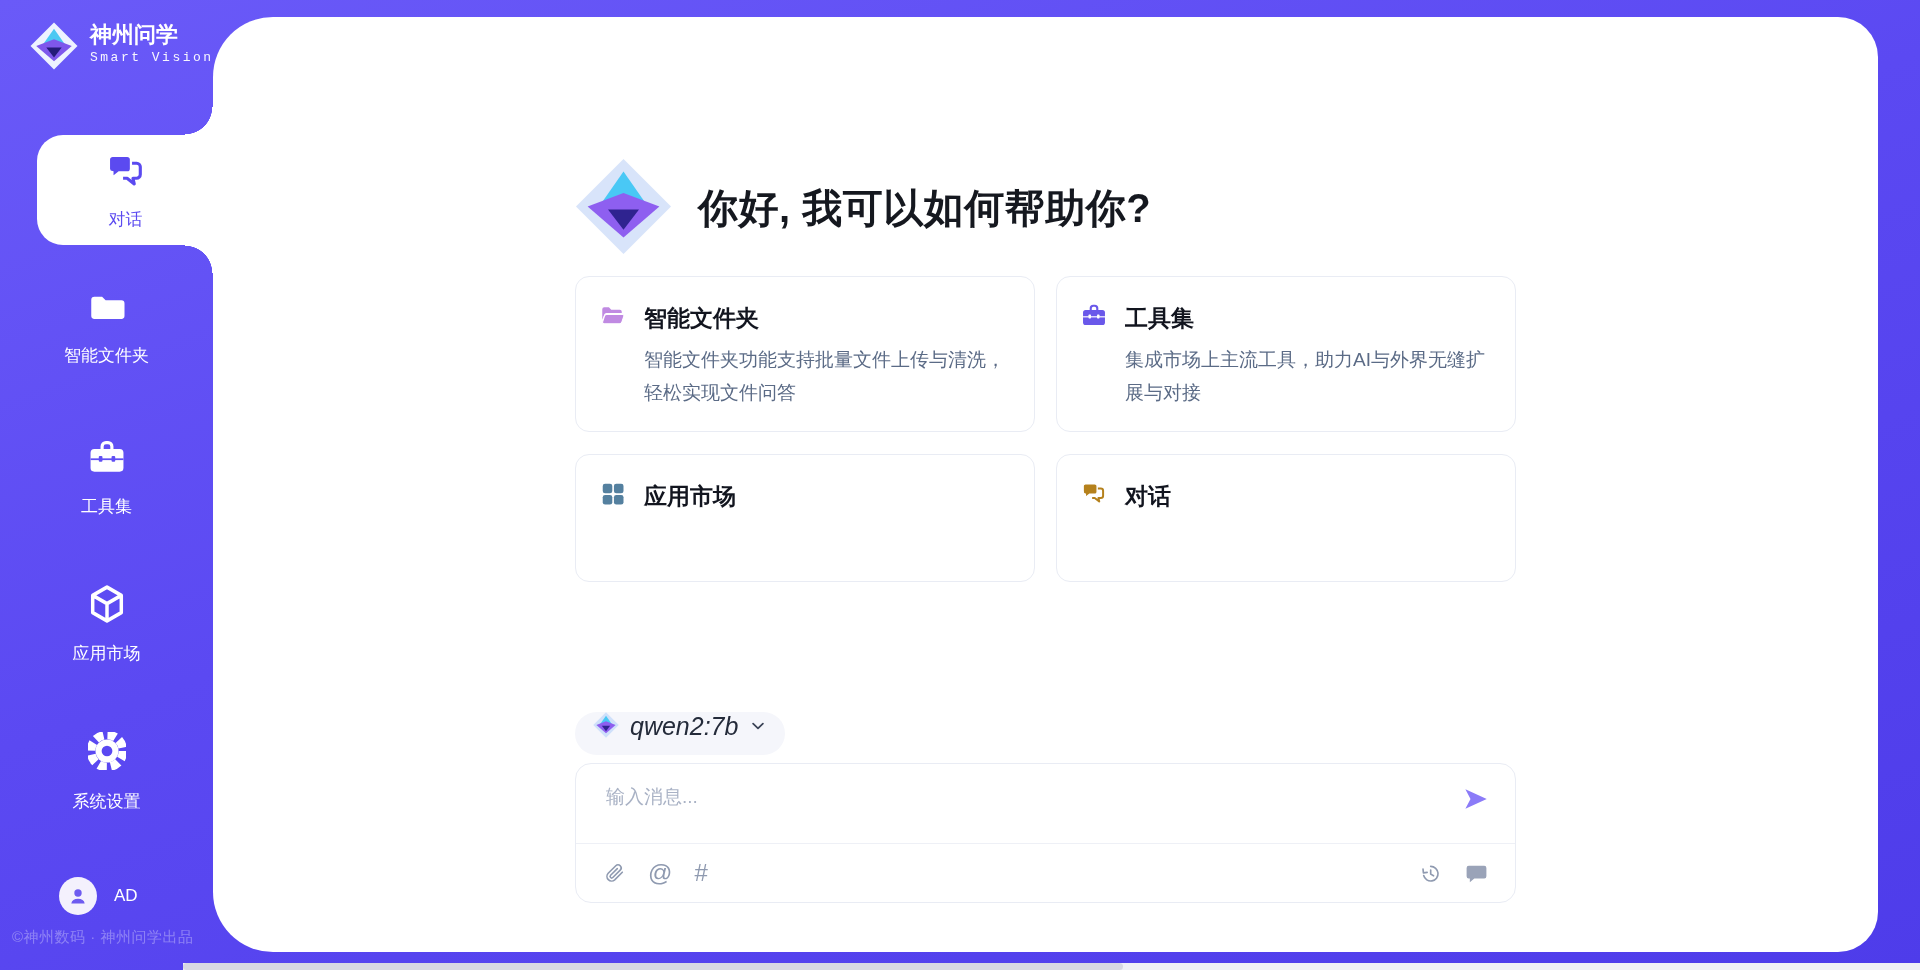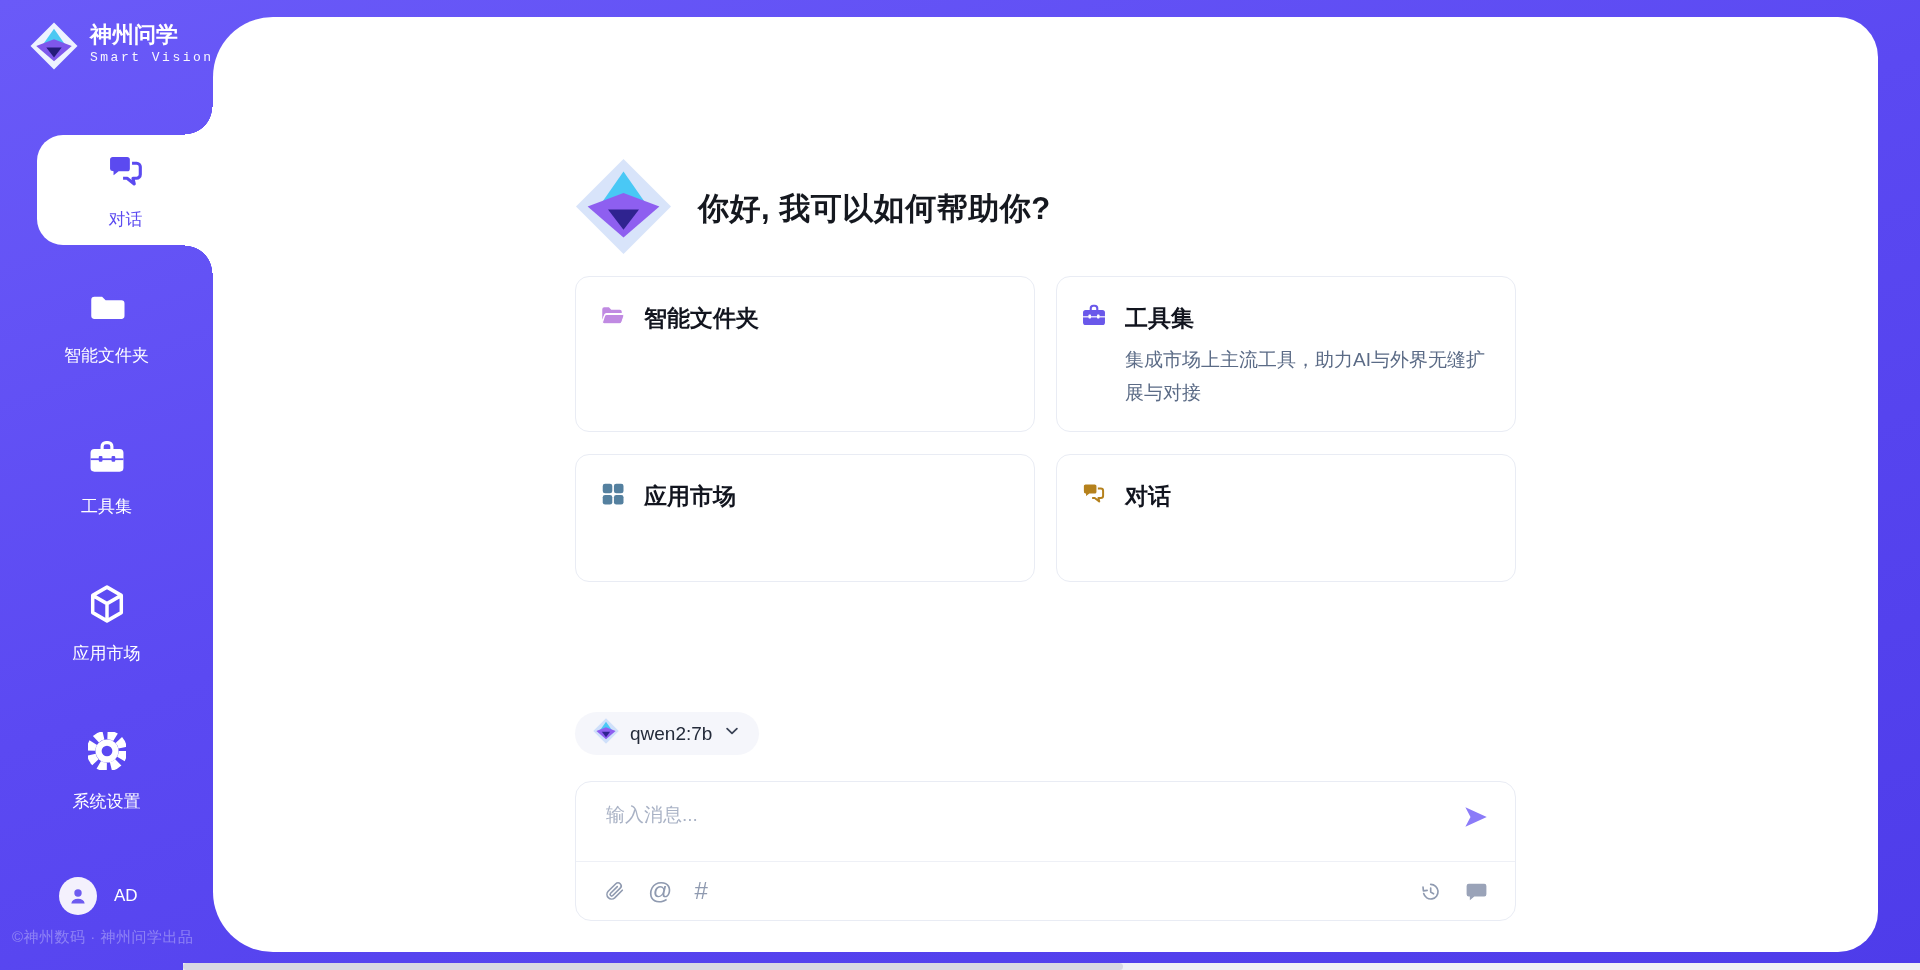"你好, 我可以如何帮助你?" .greeting-text { font-size: 31px -> 40px }
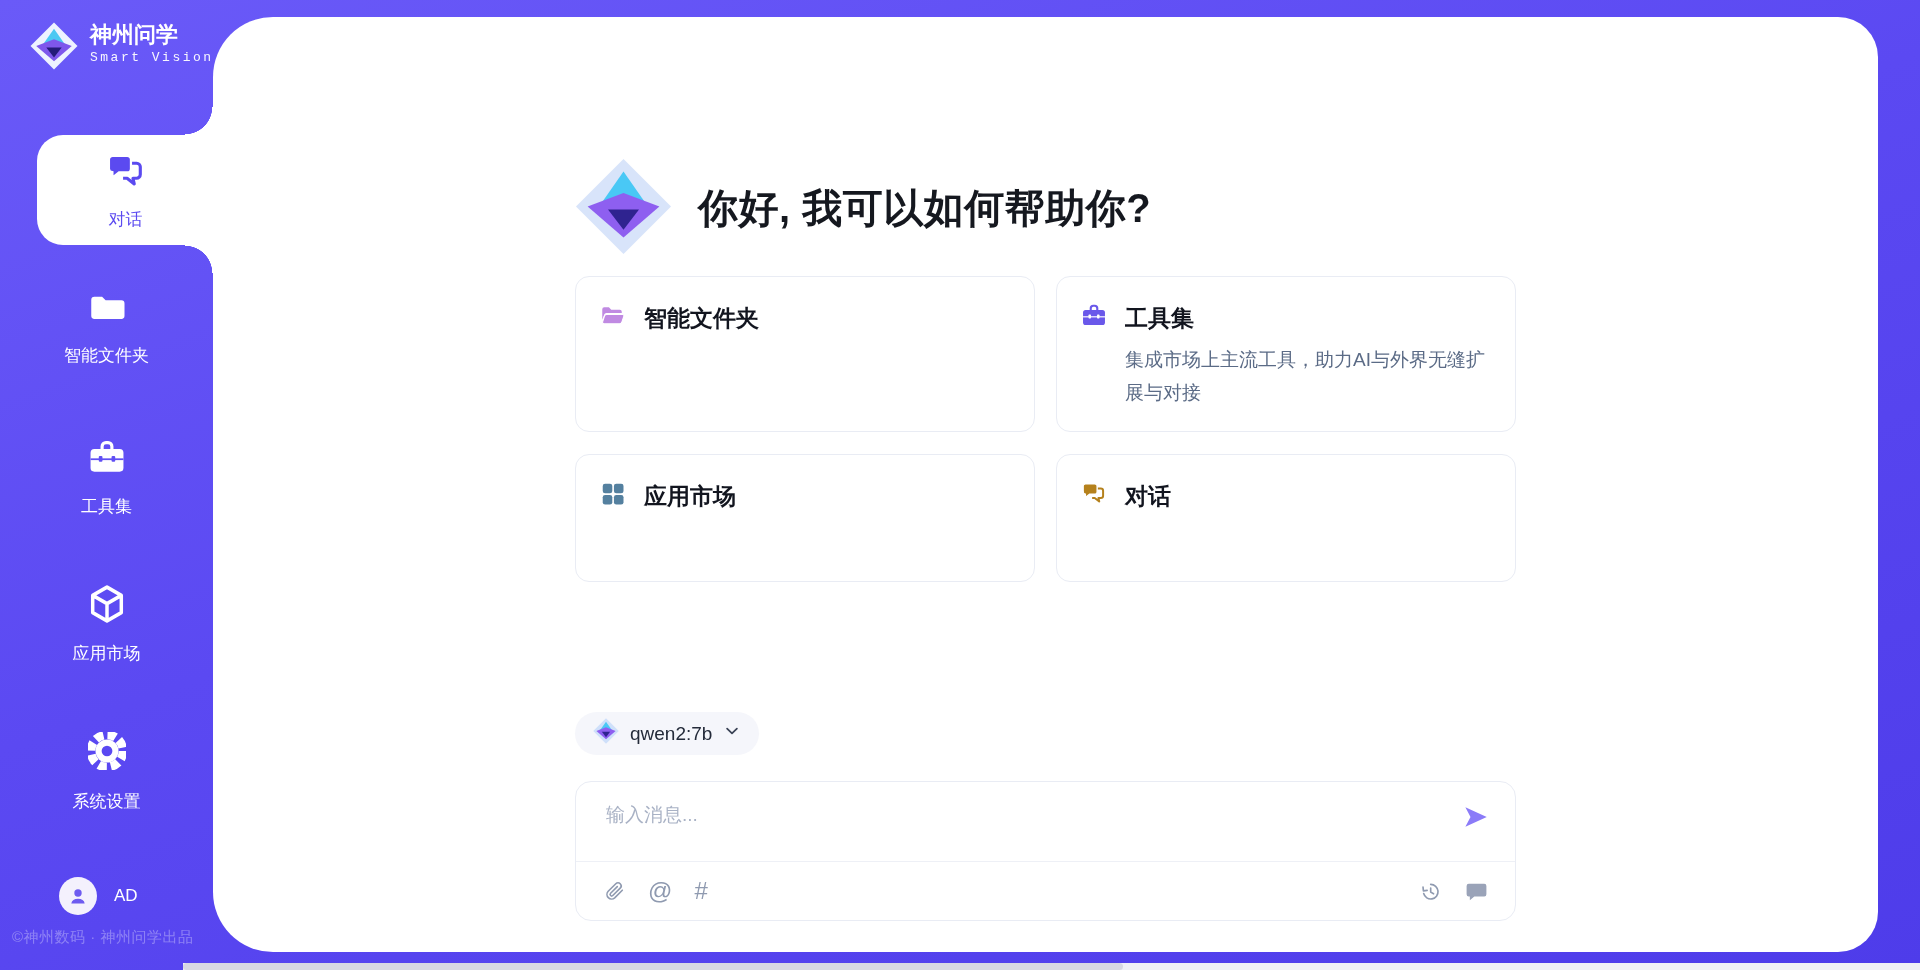"智能文件夹功能支持批量文件上传与清洗，轻松实现文件问答" div.card-desc { html: none -> <div>智能文件夹功能支持批量文件上传与清洗，轻松实现文件问答</div> }
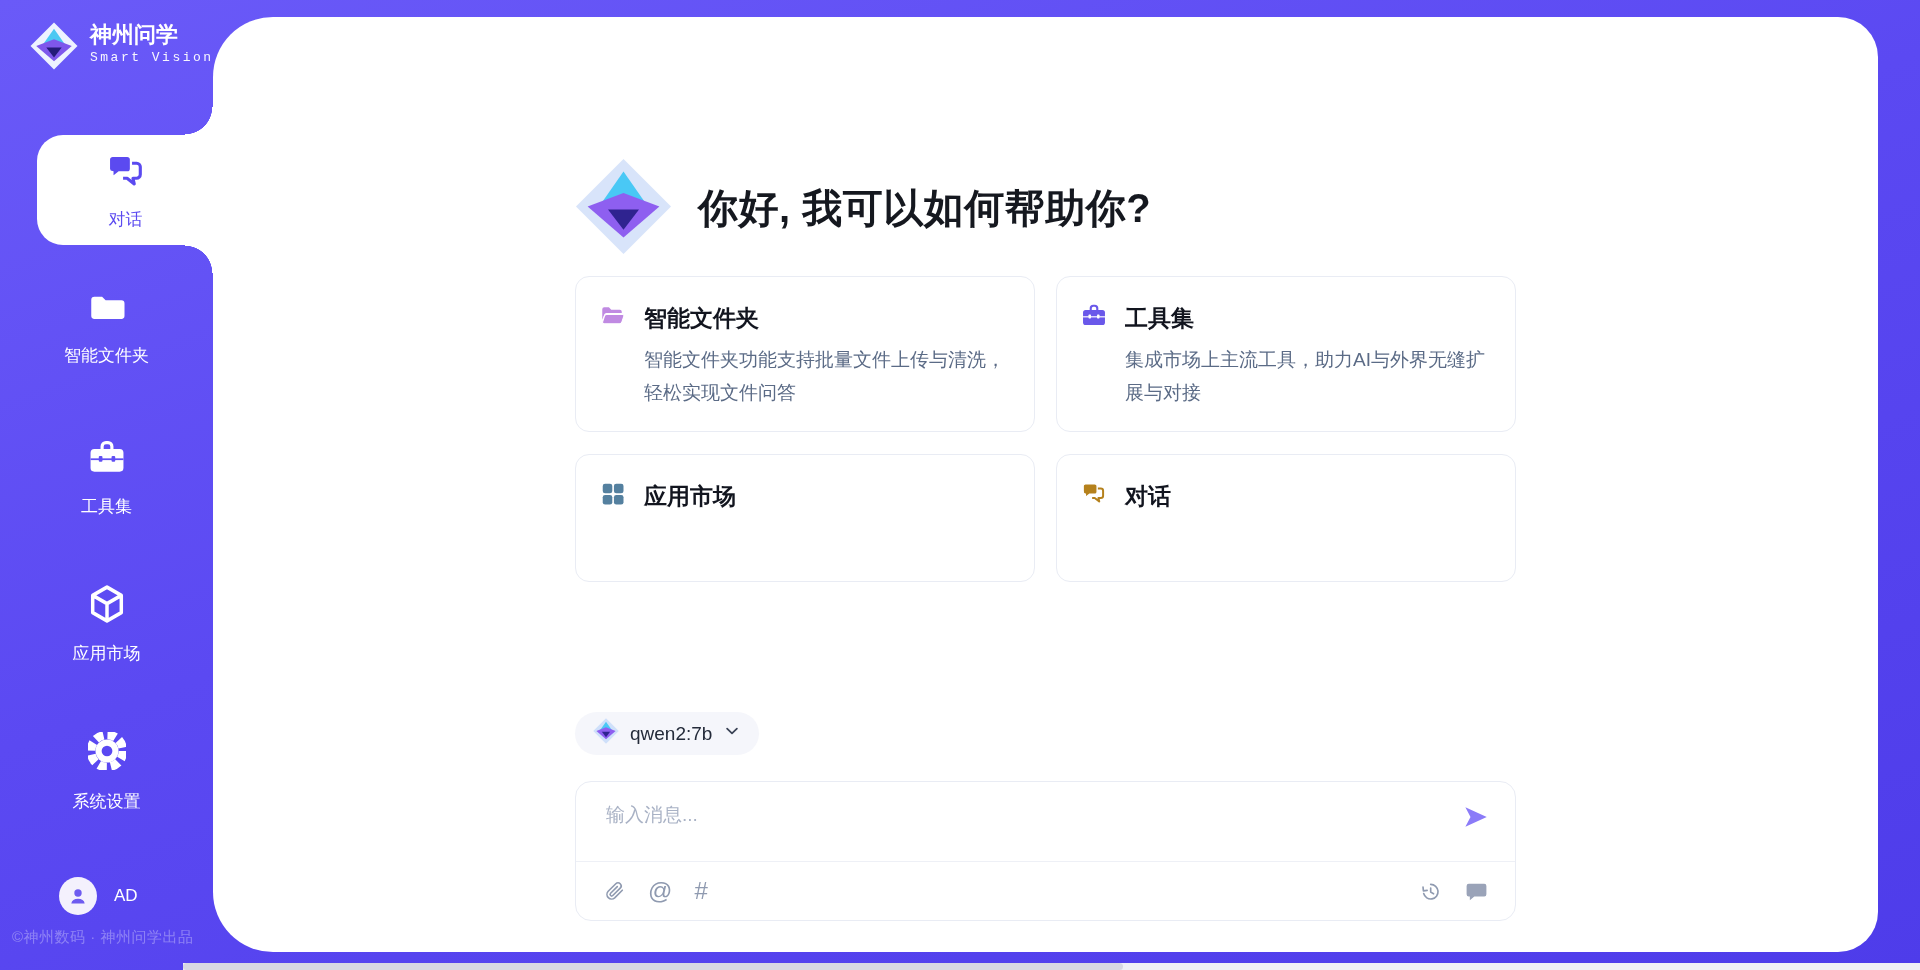"qwen2:7b" .pill { align-items: center -> none; font-size: 19px -> 25px; font-style: none -> italic }
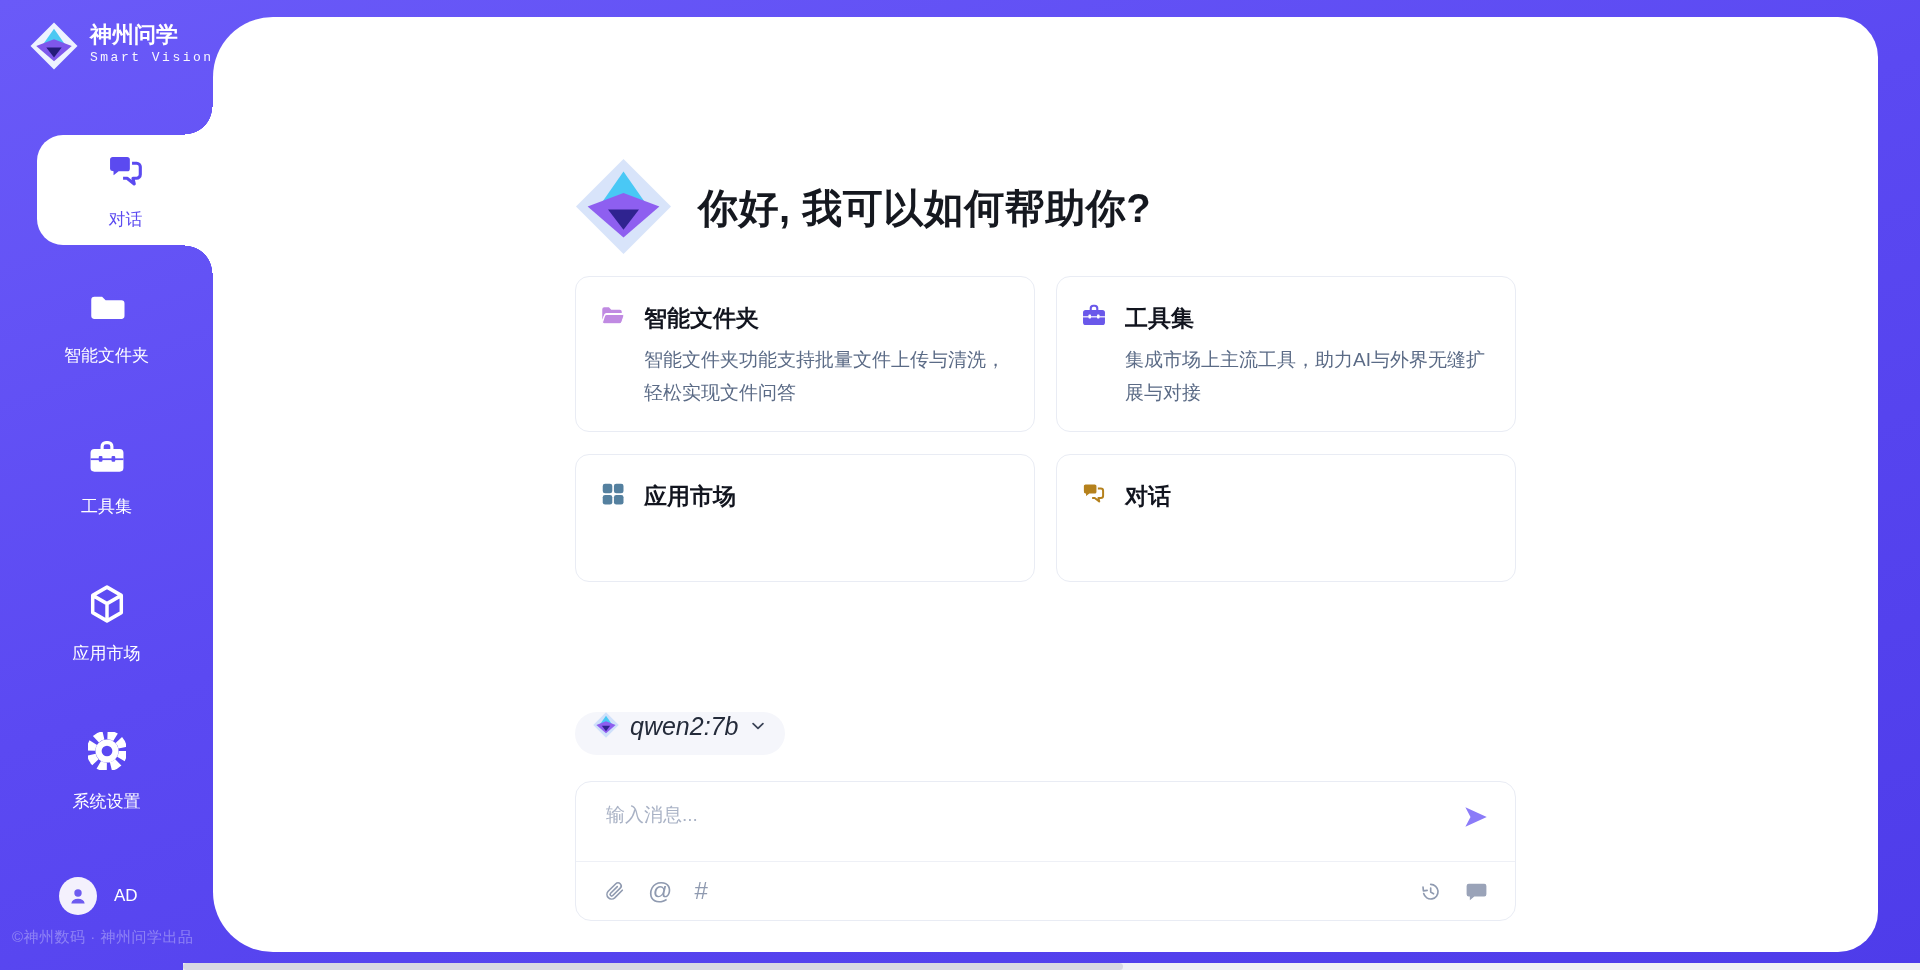"输入消息..." .composer { top: 764px -> 746px }
